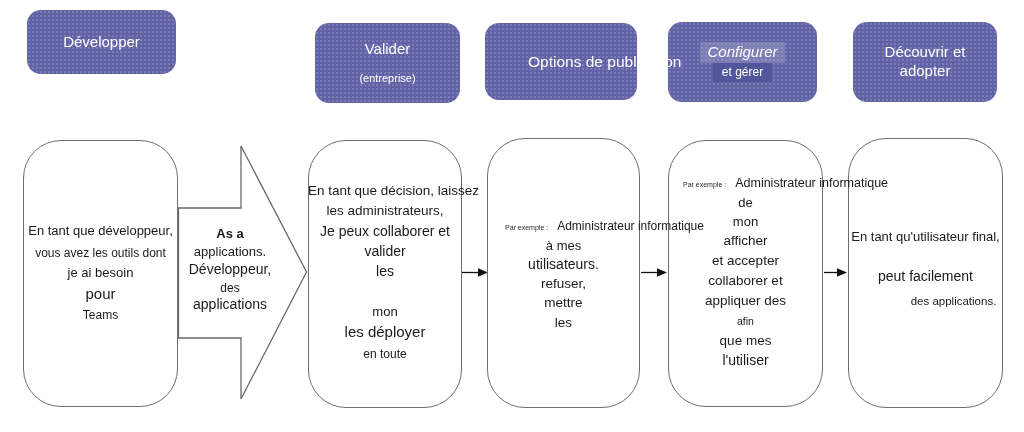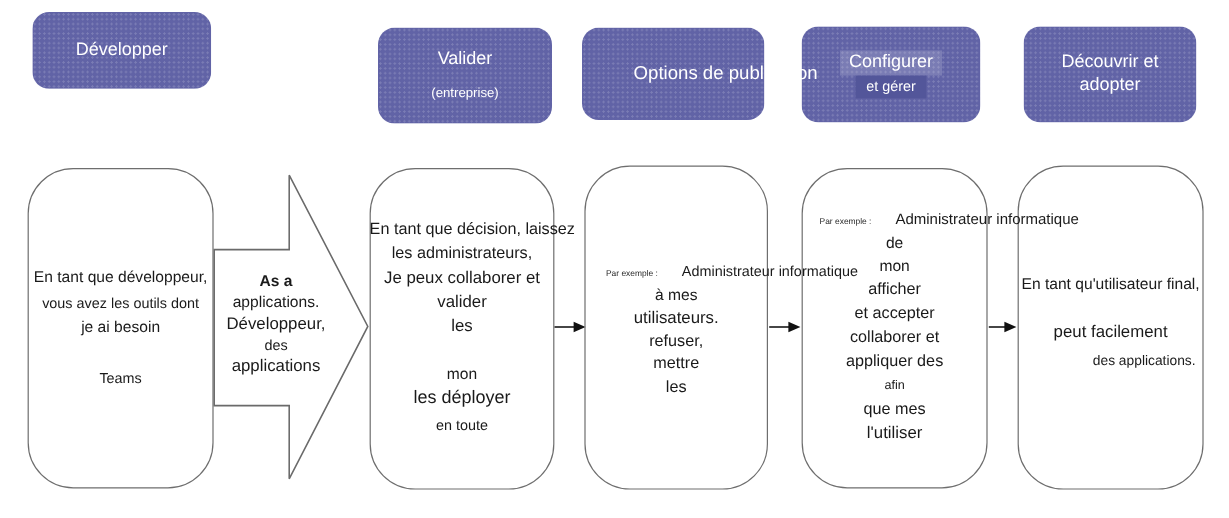"Configurer" .hdr .hl { font-style: none -> italic }
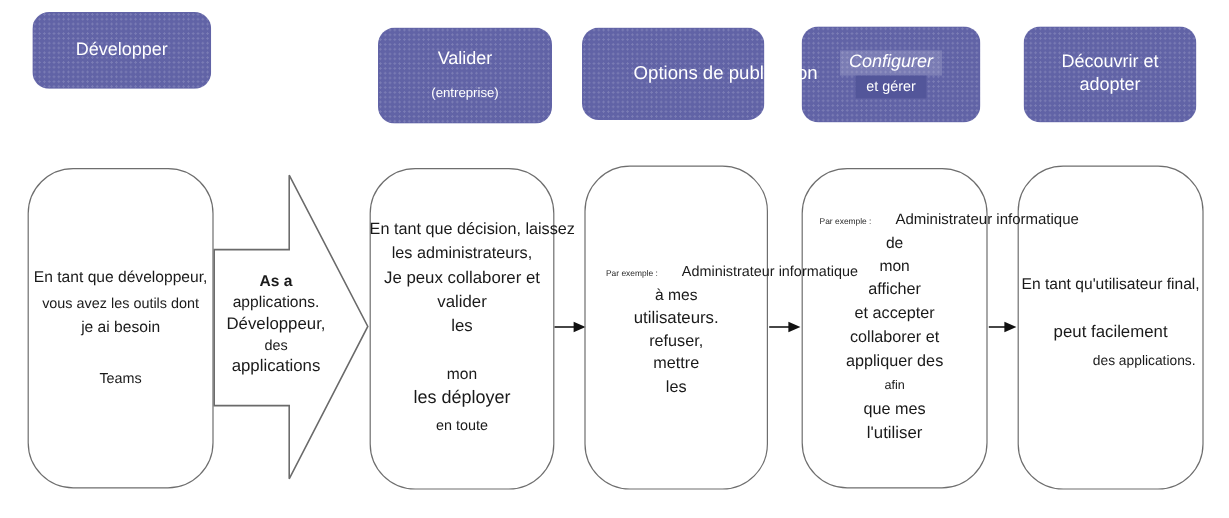"Administrateur informatique" .ex { gap: 20px -> 9px }
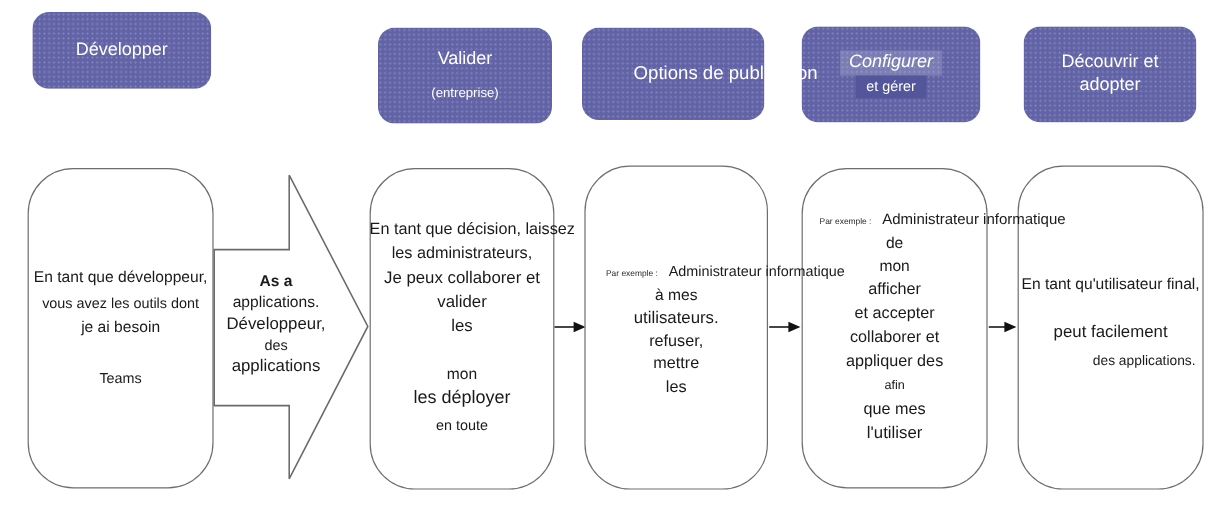"pour" div.ln { html: none -> <div>pour</div> }
